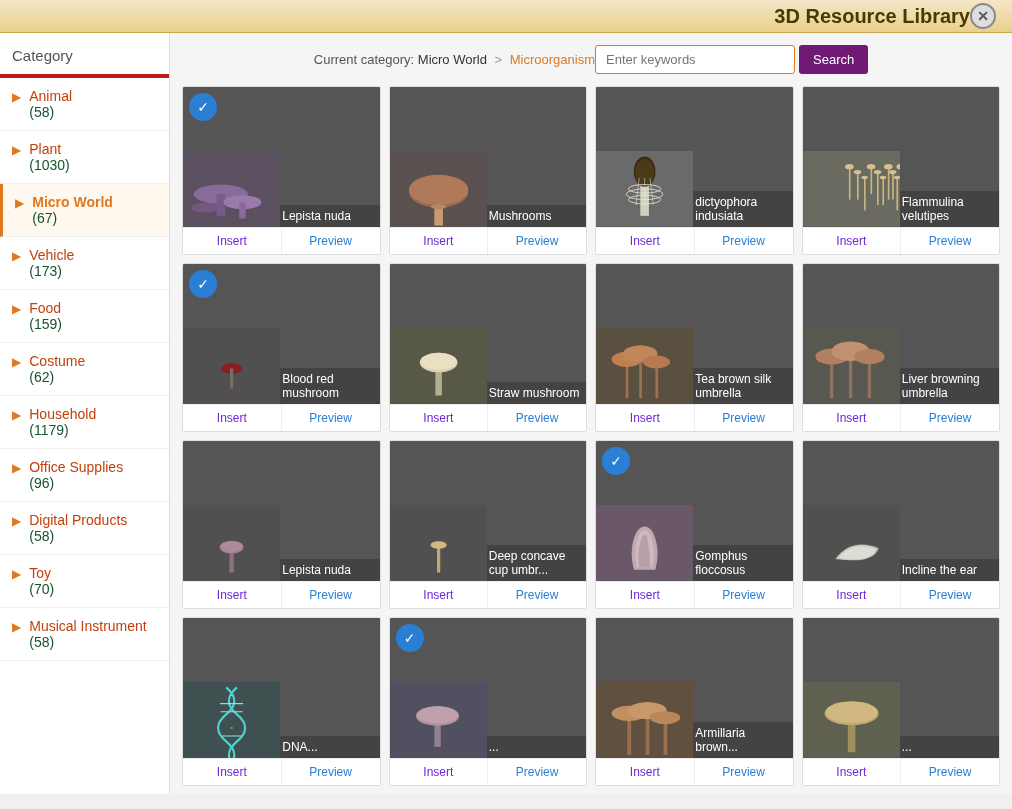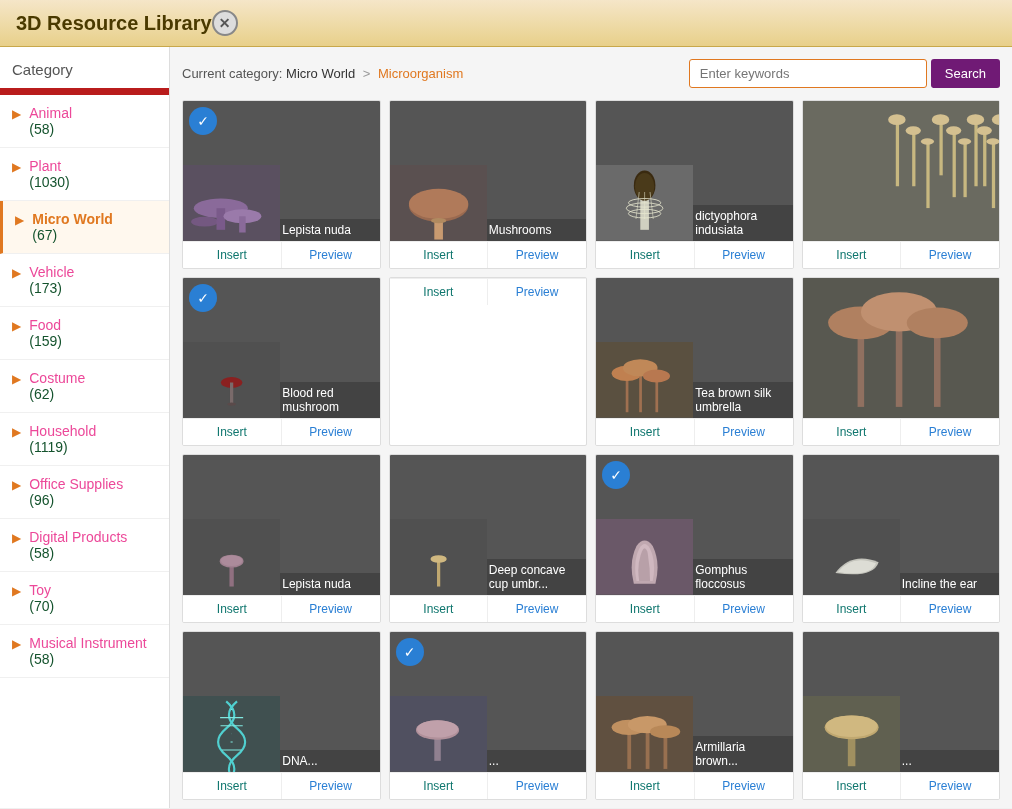"3D Resource Library" #title-bar { justify-content: flex-start -> flex-end; padding: 10px 16px -> 3px 16px }
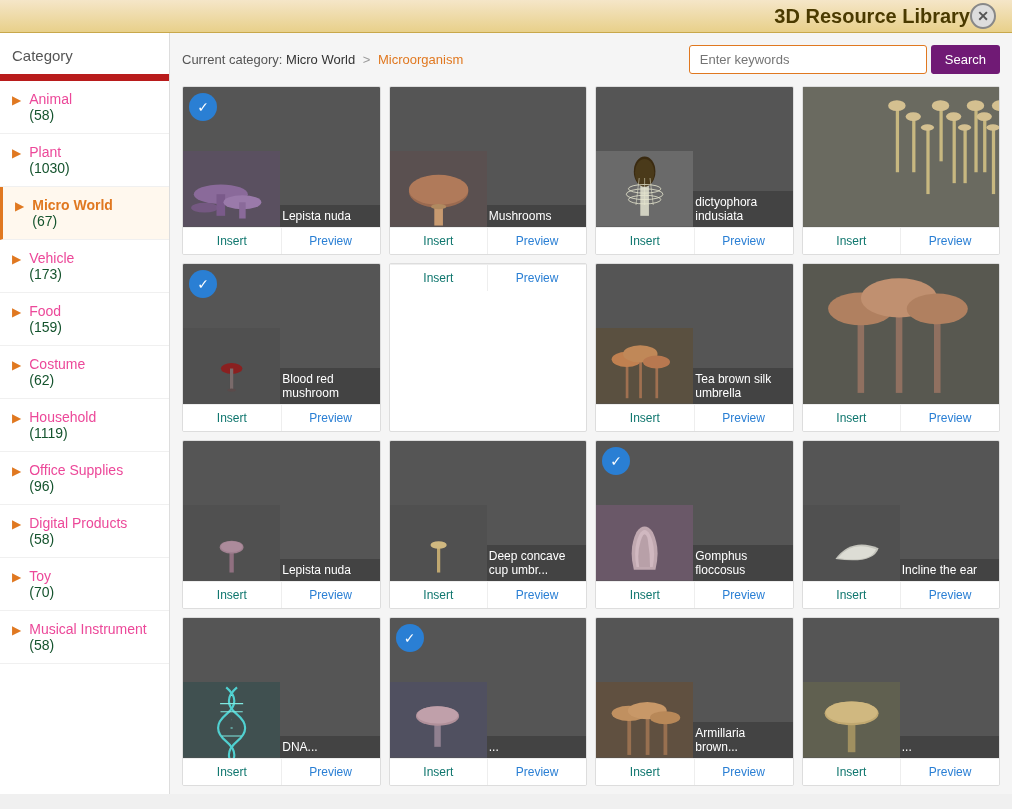"Category" #sidebar-header { border-bottom: 7px solid #b91c1c -> 4px solid #b91c1c }
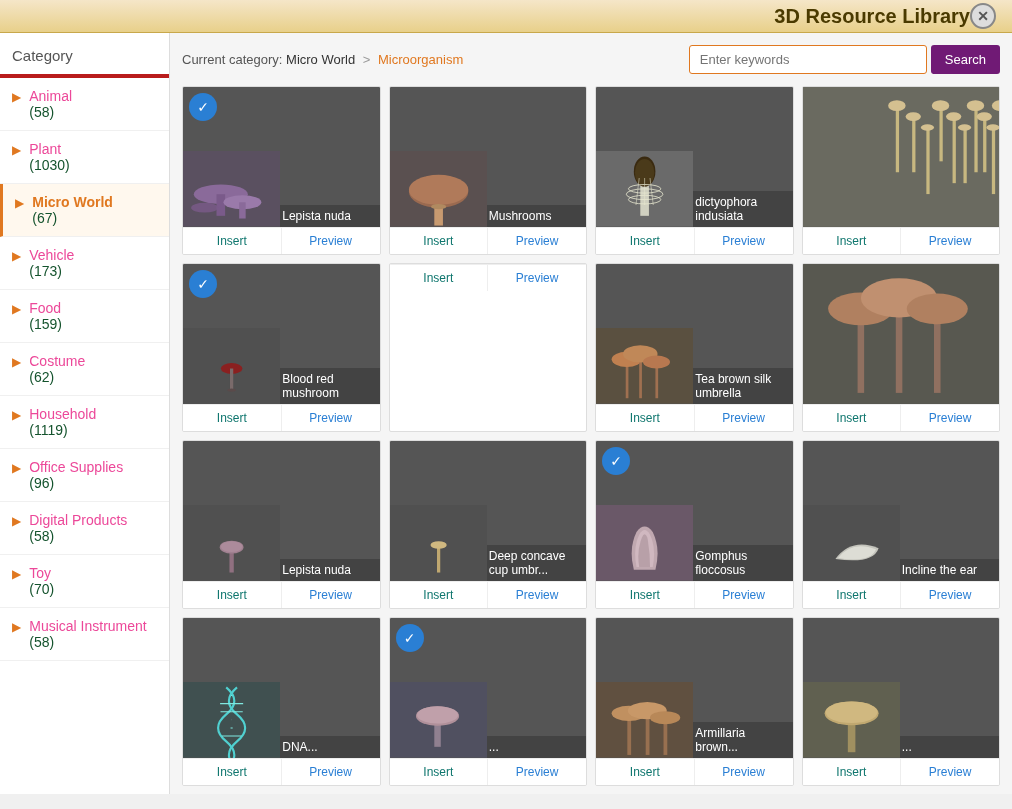"Current category: Micro World >" #content-topbar { justify-content: space-between -> center }
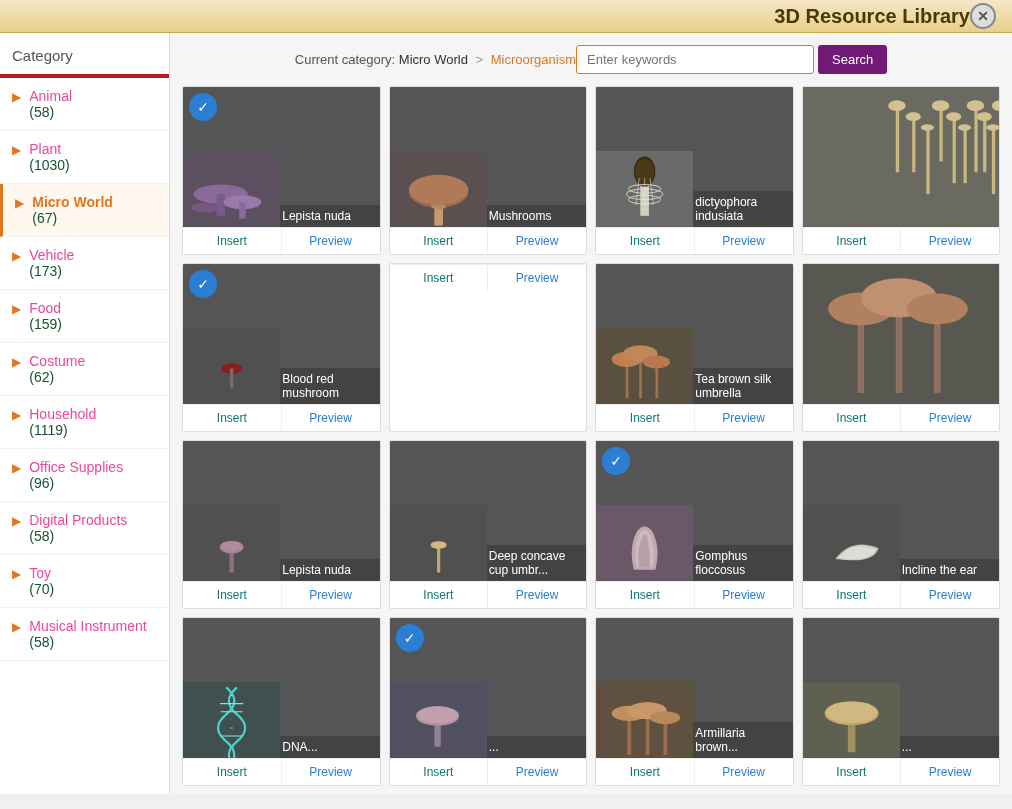"Enter keywords" #search-input { width: 238px -> 200px }
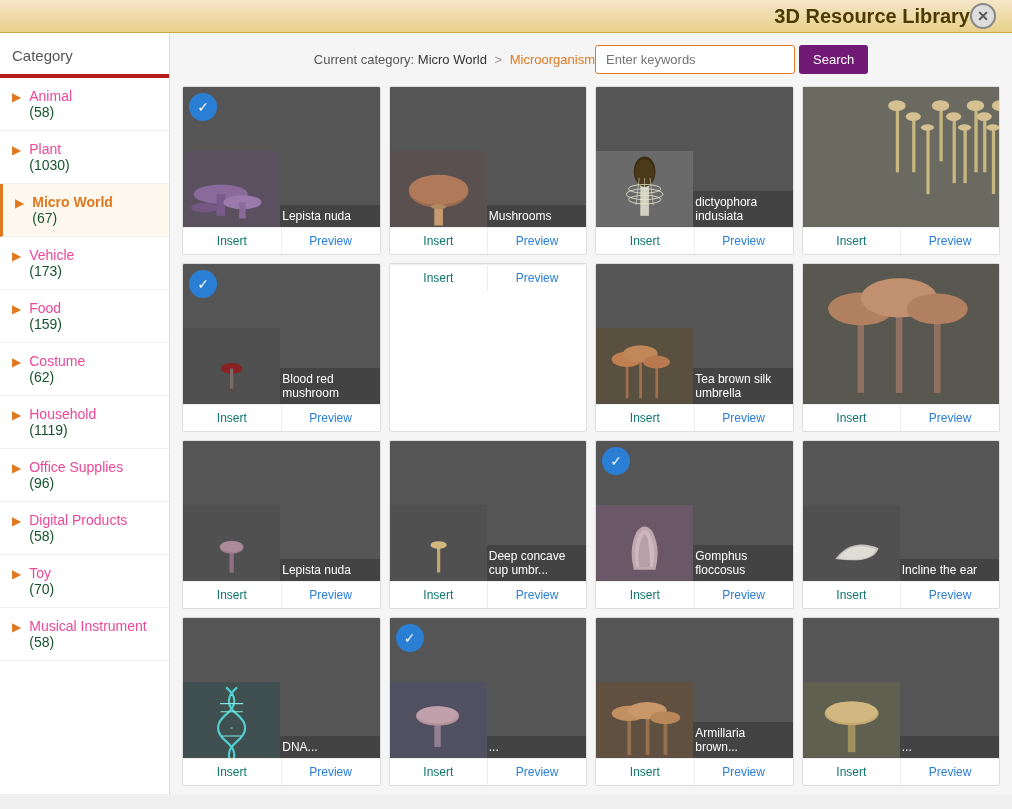"Animal" .sidebar-item .item-info .item-name { color: #ec4899 -> #c2410c }
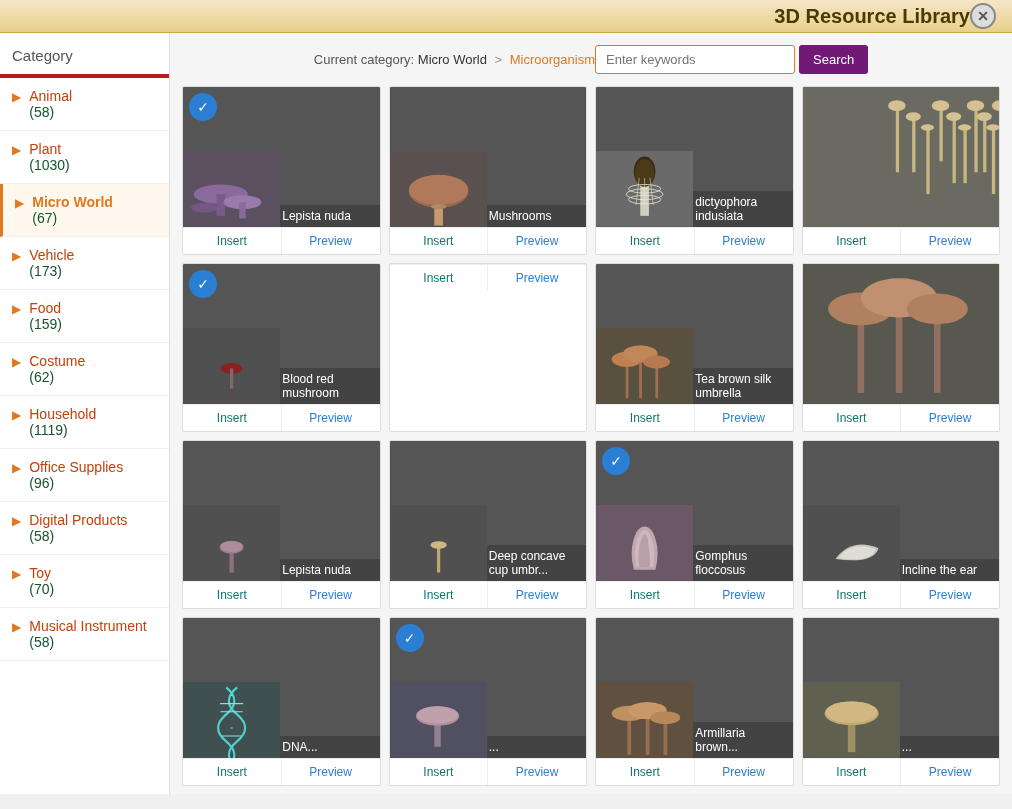"Flammulina velutipes" div.card-label { html: none -> <div>Flammulina velutipes</div> }
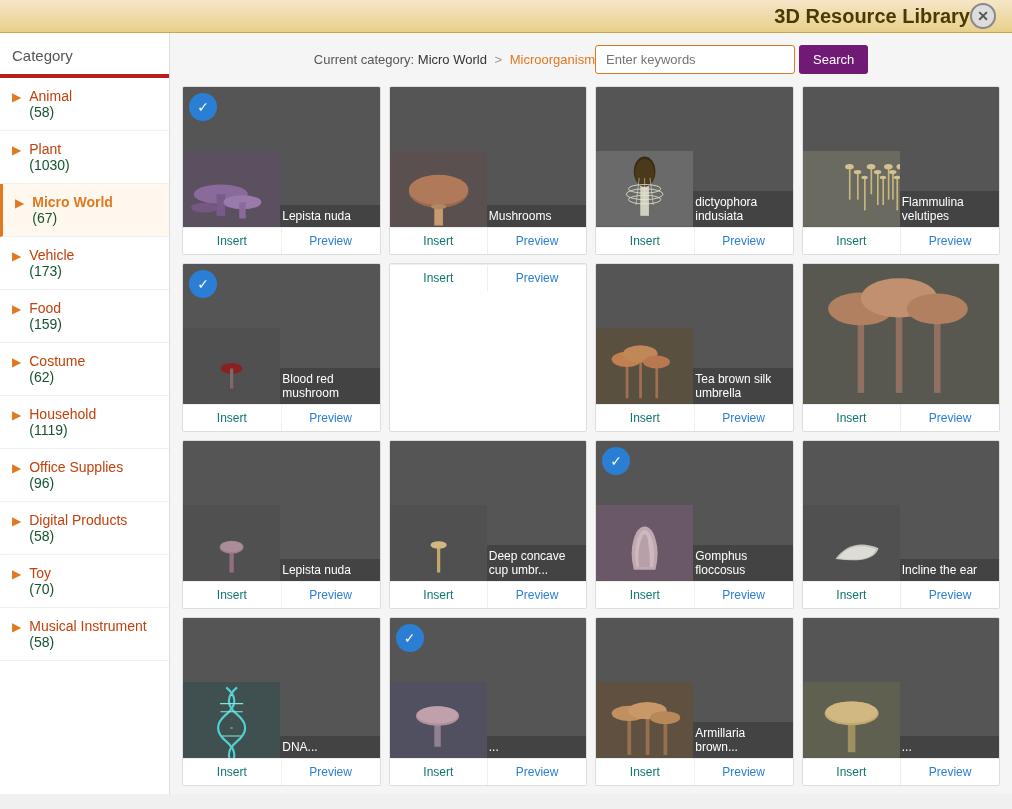"Insert" .card-actions button { color: #0f766e -> #6d28d9 }
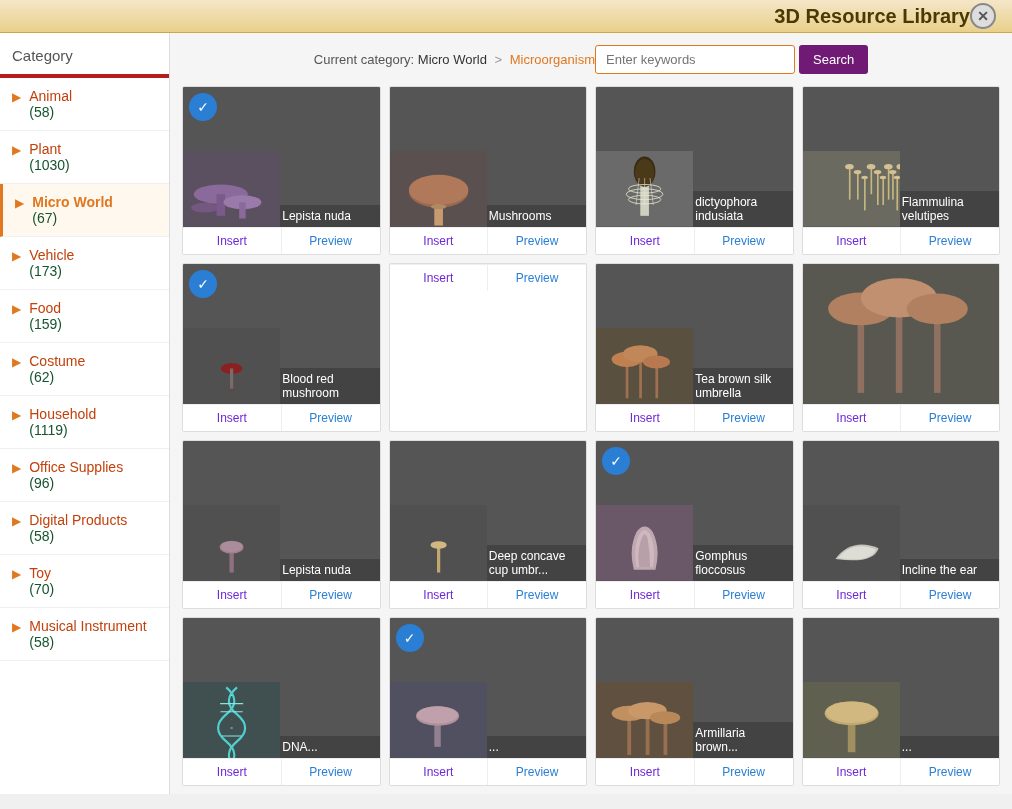"Liver browning umbrella" div.card-label { html: none -> <div>Liver browning umbrella</div> }
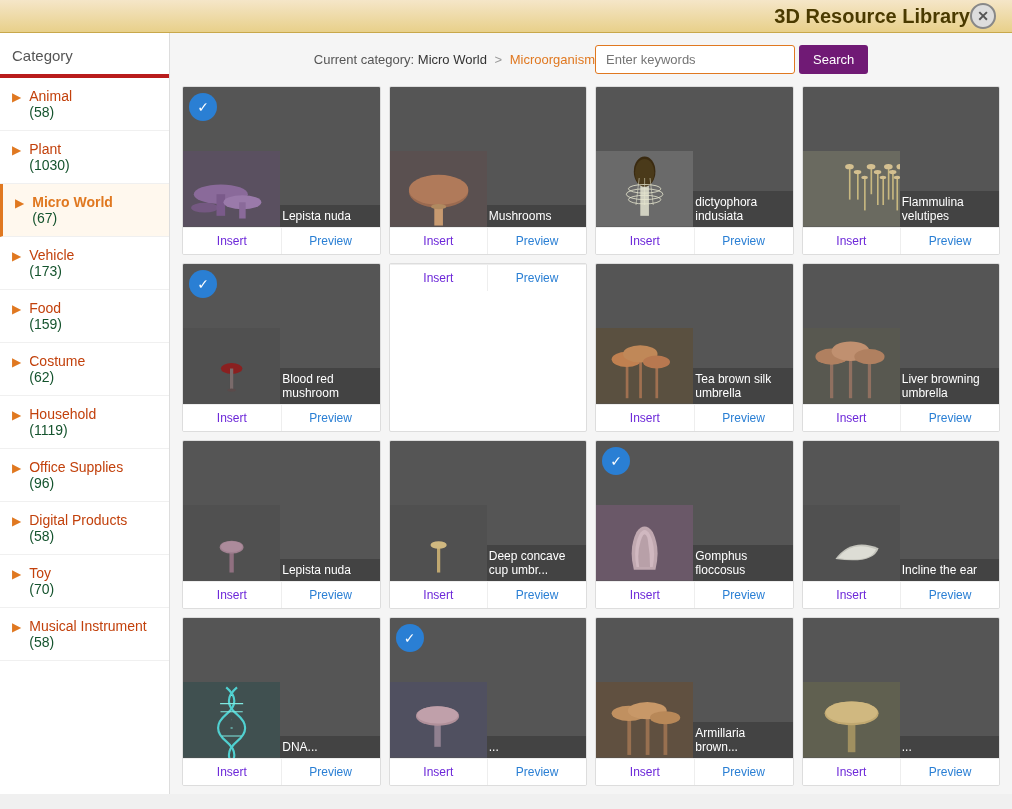"Straw mushroom" div.card-thumb { html: none -> <div> <svg> <rect></rect> <rect></rect> <ellipse></ellipse> <ellipse></ellipse> </svg> <div>Straw mushroom</div> </div> }
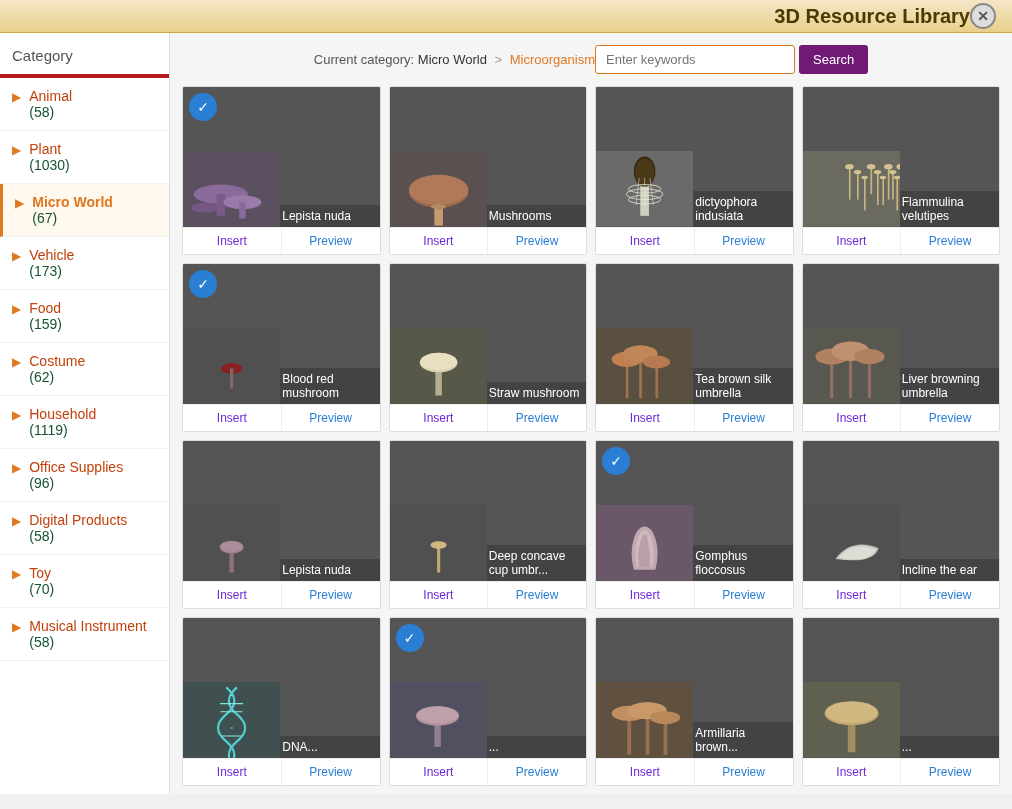"(1119)" div.item-count { text: 1119 -> 1179 }
